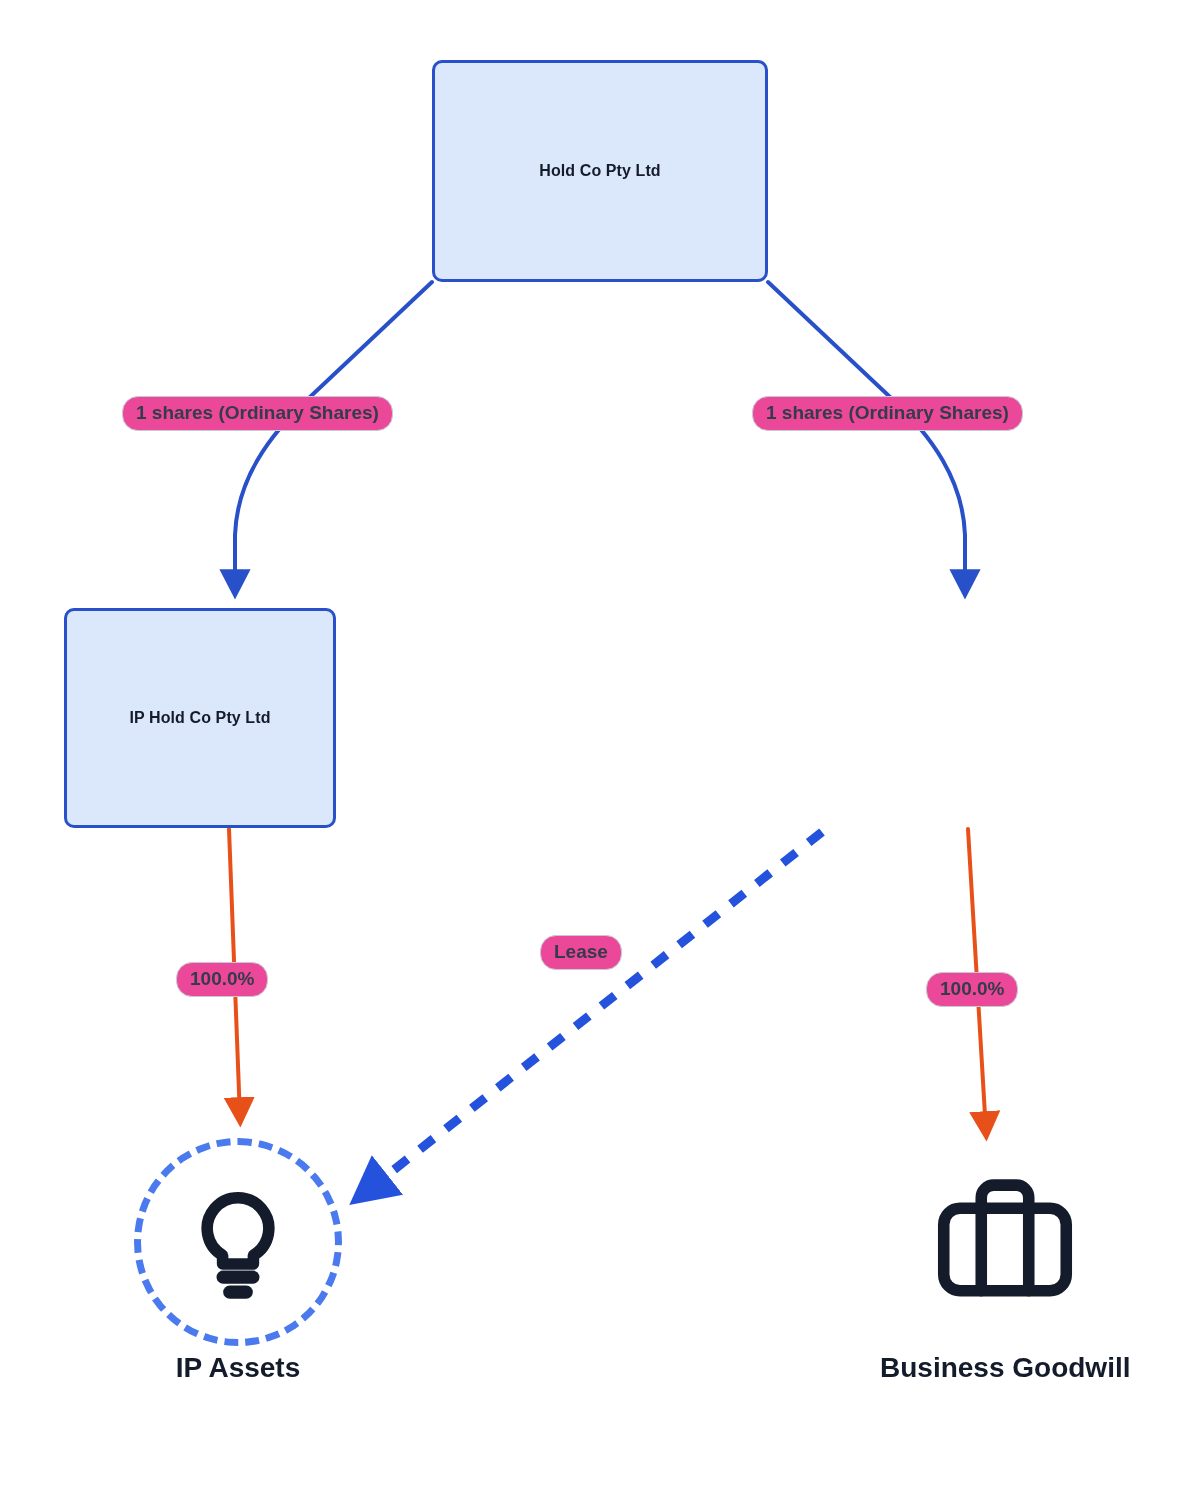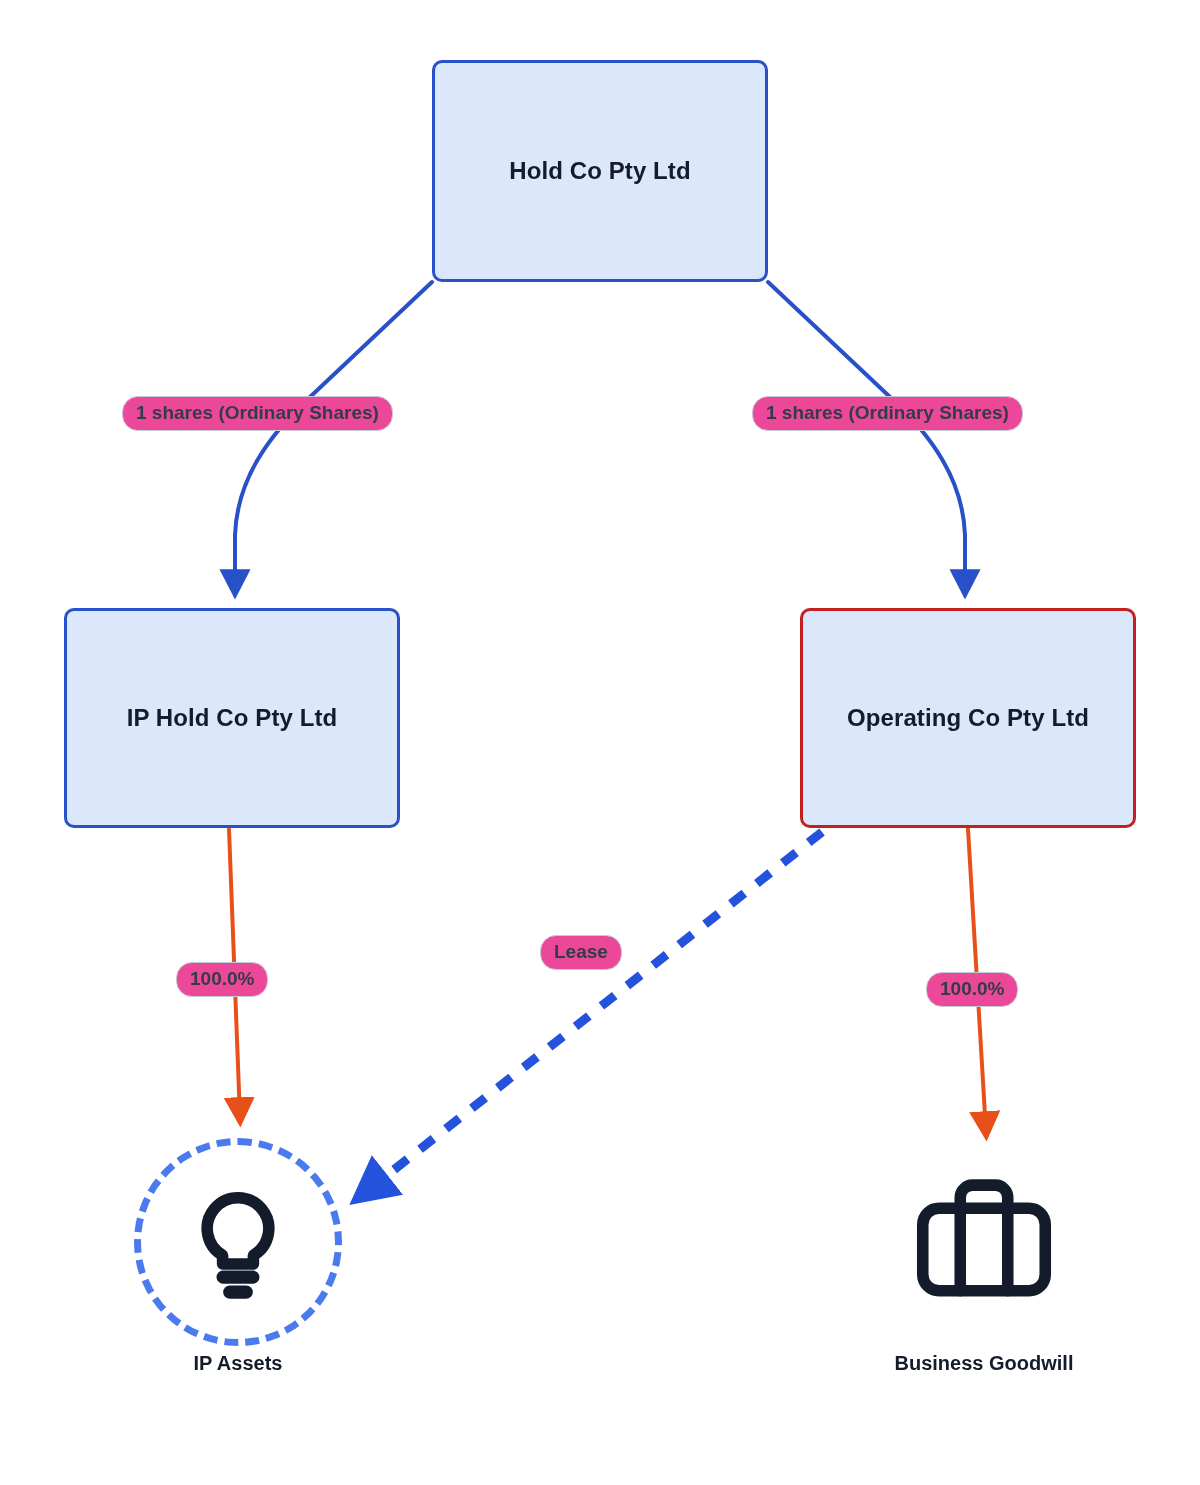"Hold Co Pty Ltd" .entity-box .entity-label { font-size: 24px -> 16px }
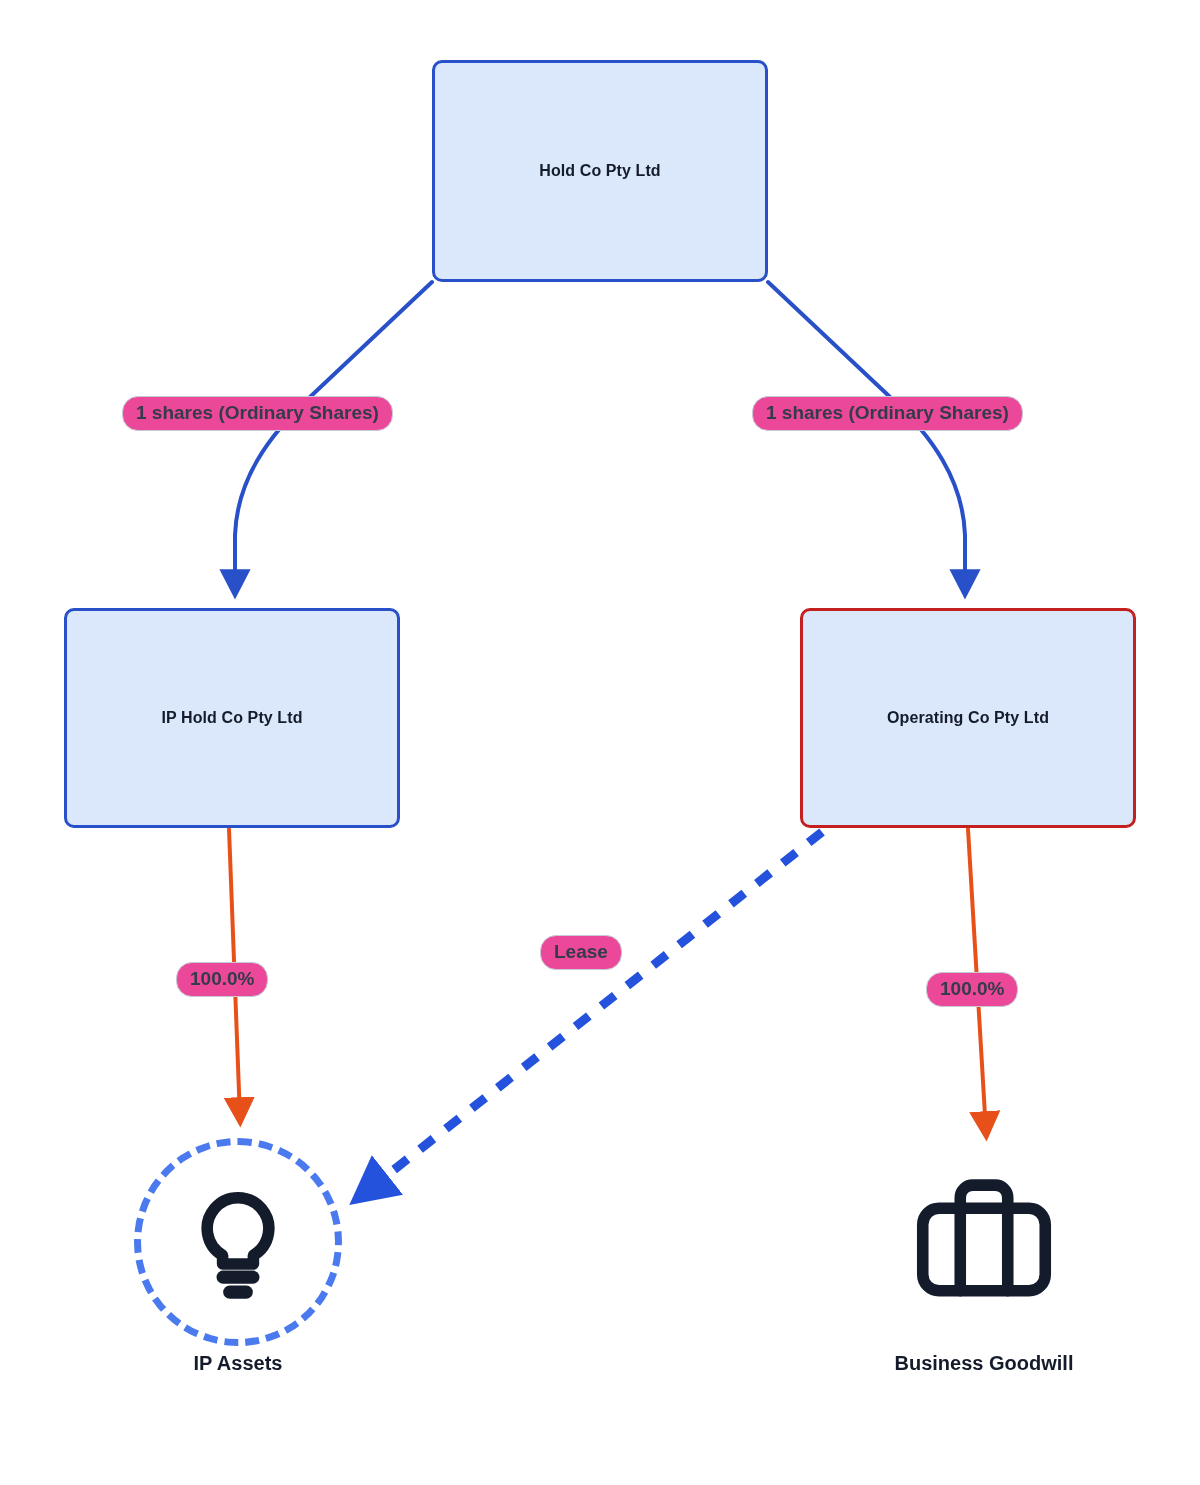"IP Hold Co Pty Ltd" div.entity-box { width: 336px -> 272px }
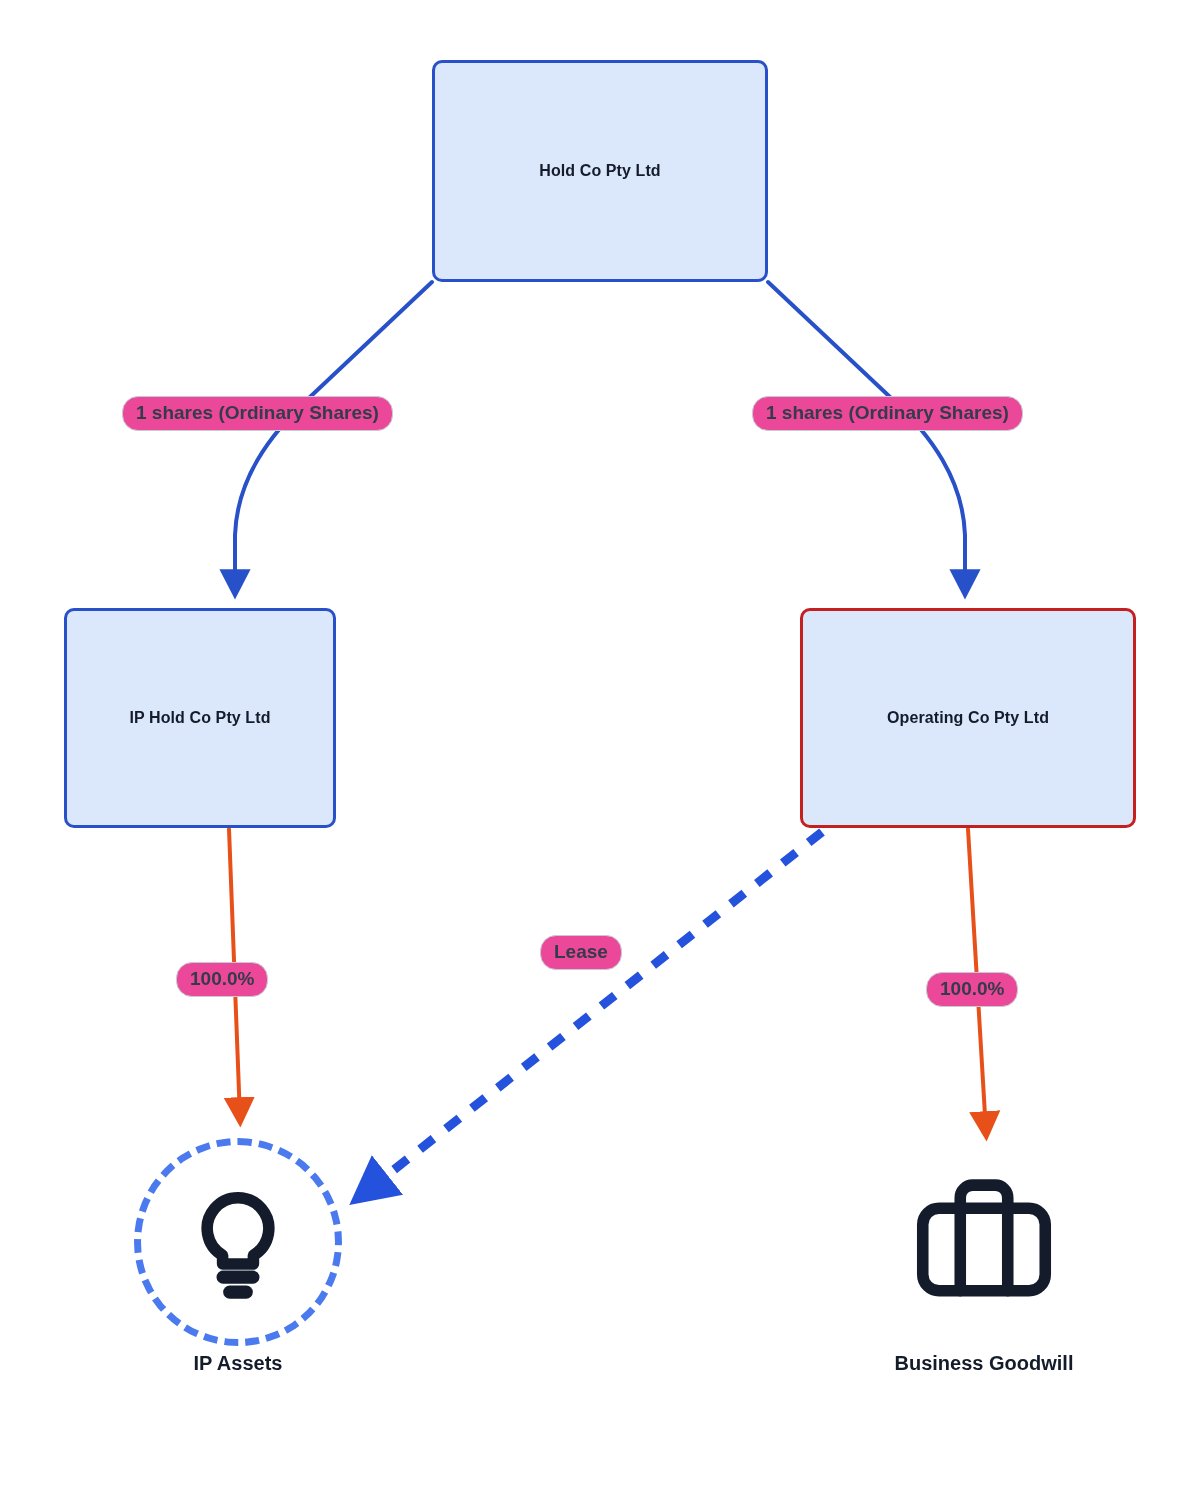"Operating Co Pty Ltd" div.entity-box { html: <div> <span>Operating Co Pty Ltd</span> </div> -> none }
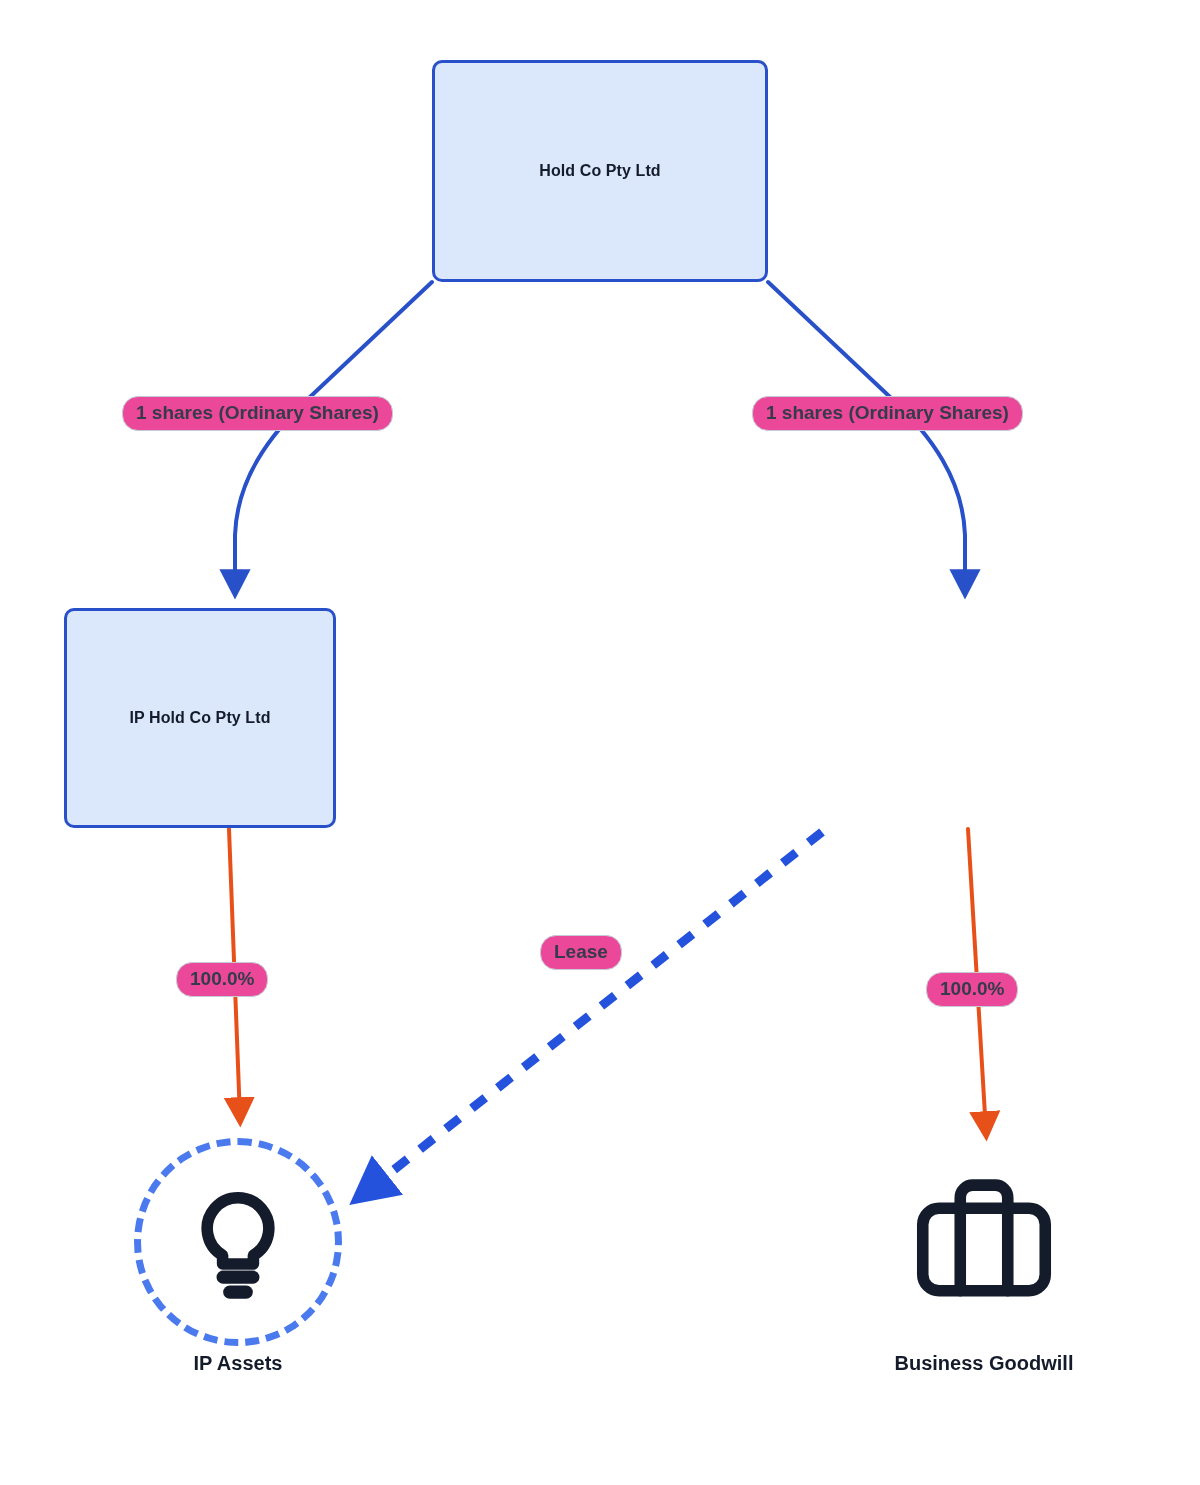"IP Assets" .asset-caption { font-size: 20px -> 28px }
